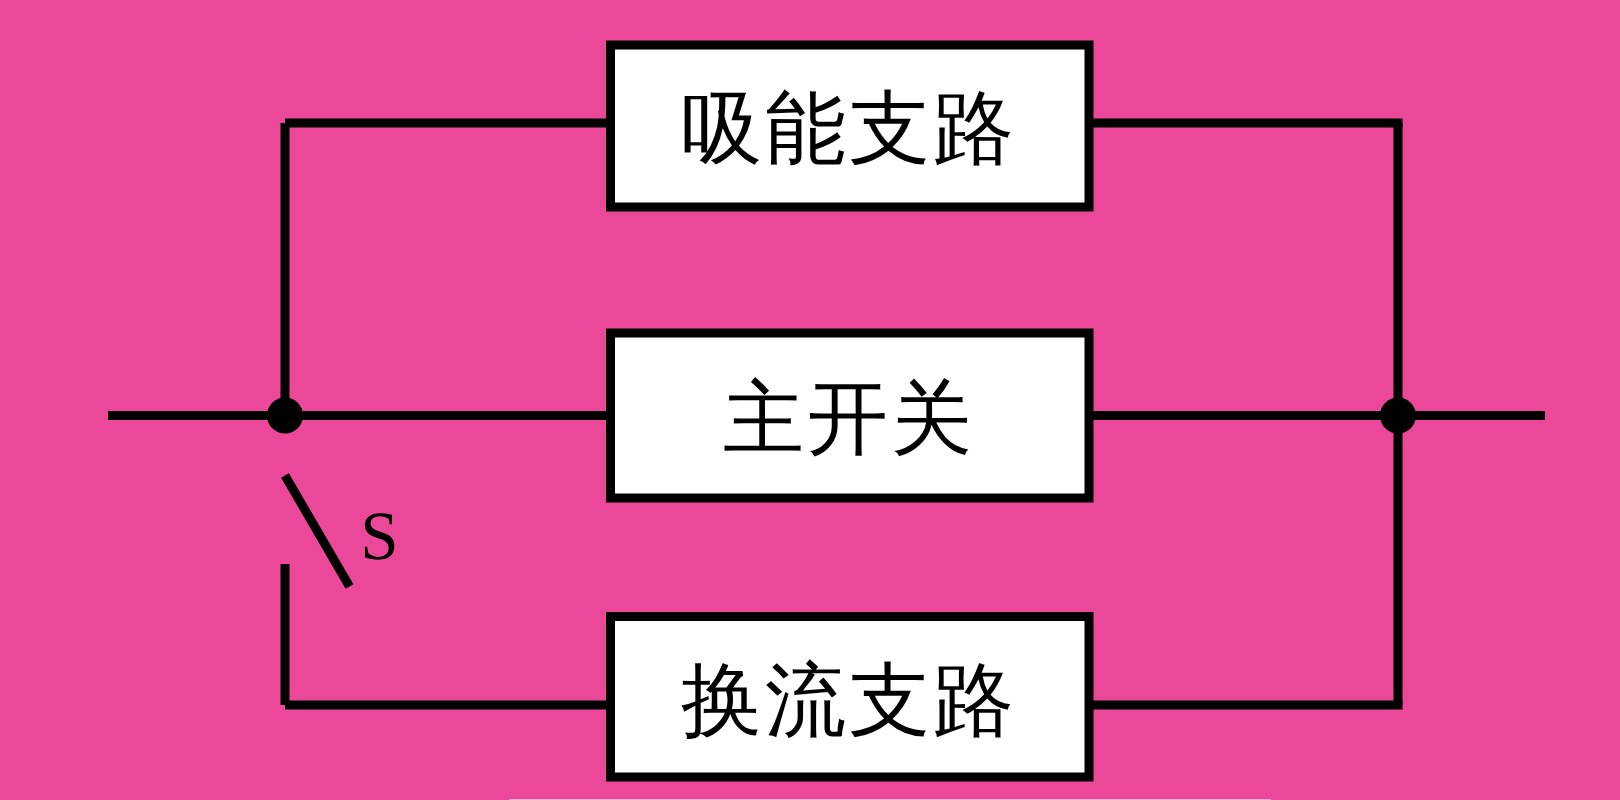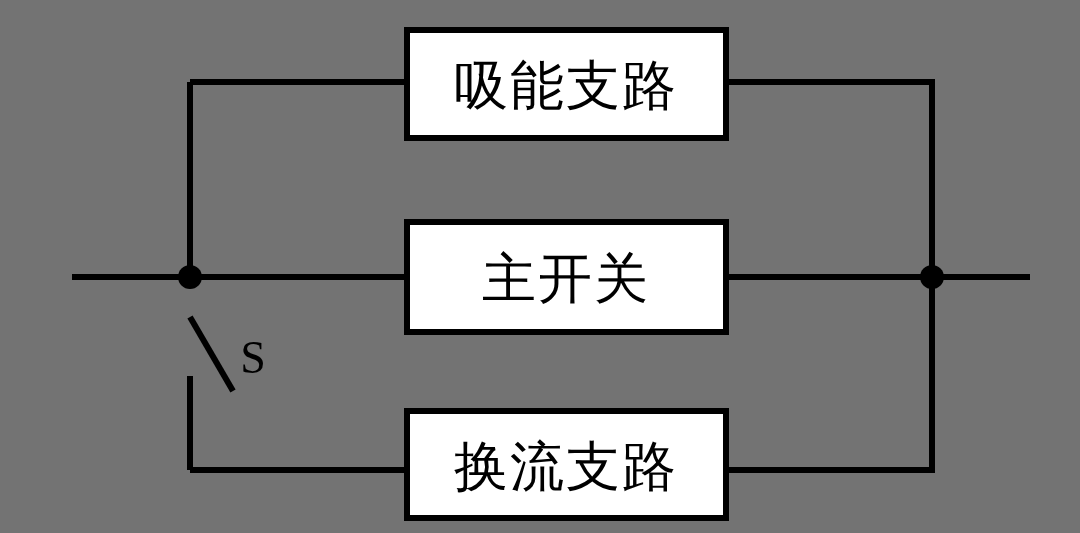"吸能支路" #diagram-root { background: #737373 -> #ec4899 }
